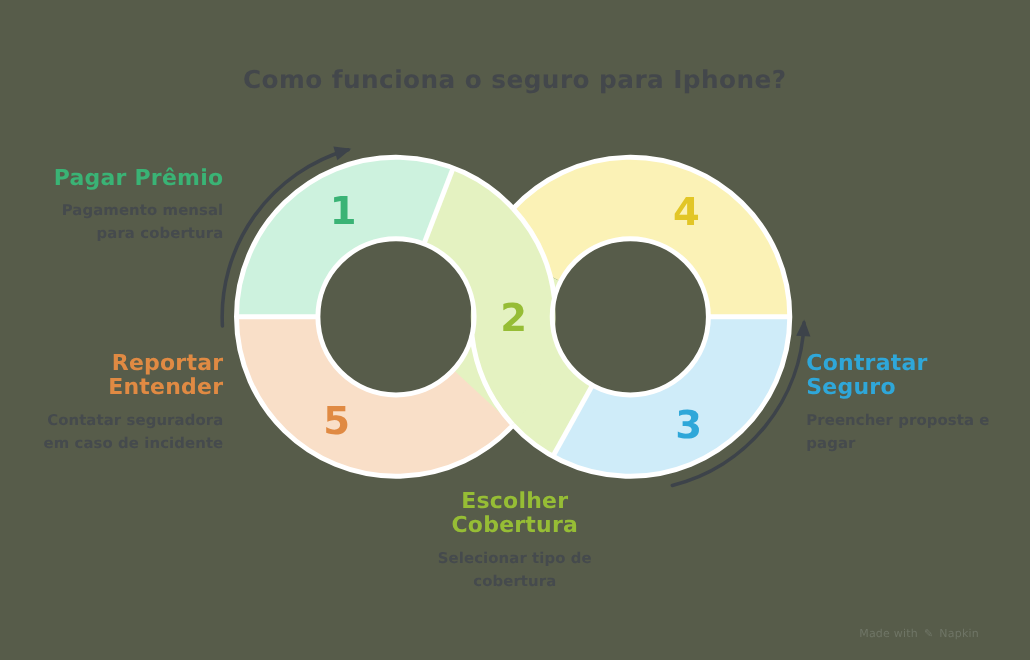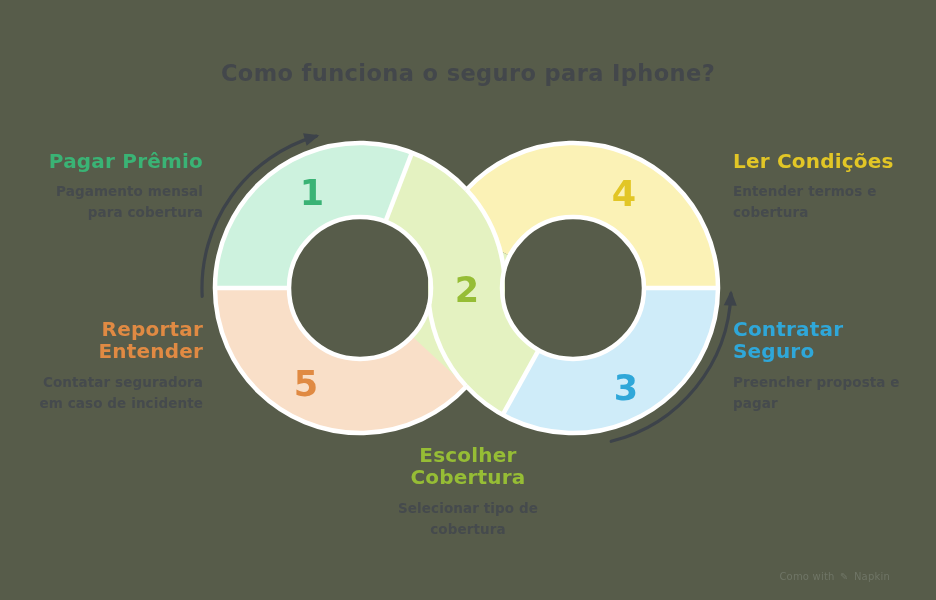"Ler Condições" div.step { html: <div> <div>Ler Condições</div> <div>Entender termos e cobertura</div> </div> -> none }
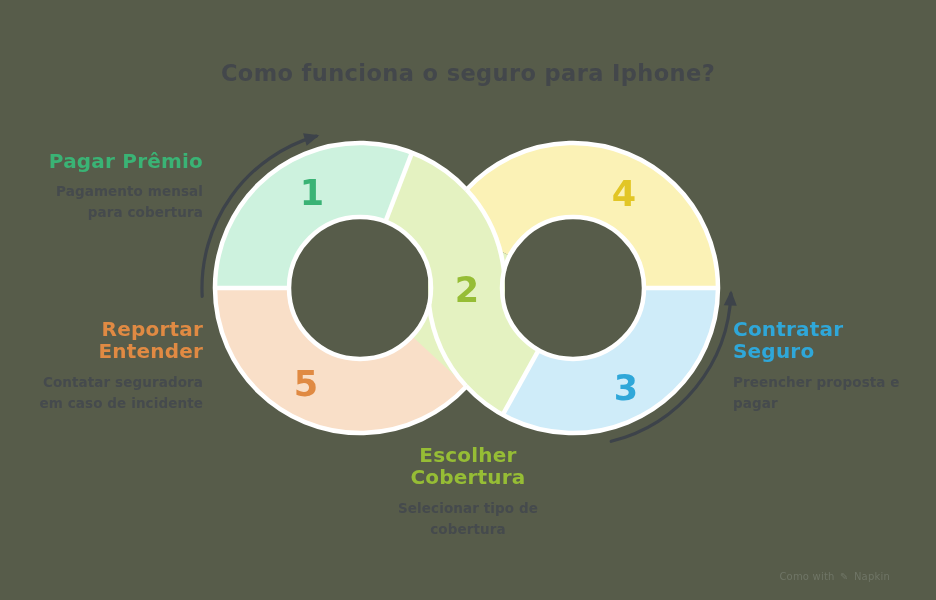"Como with" span { text: Como -> Made }
